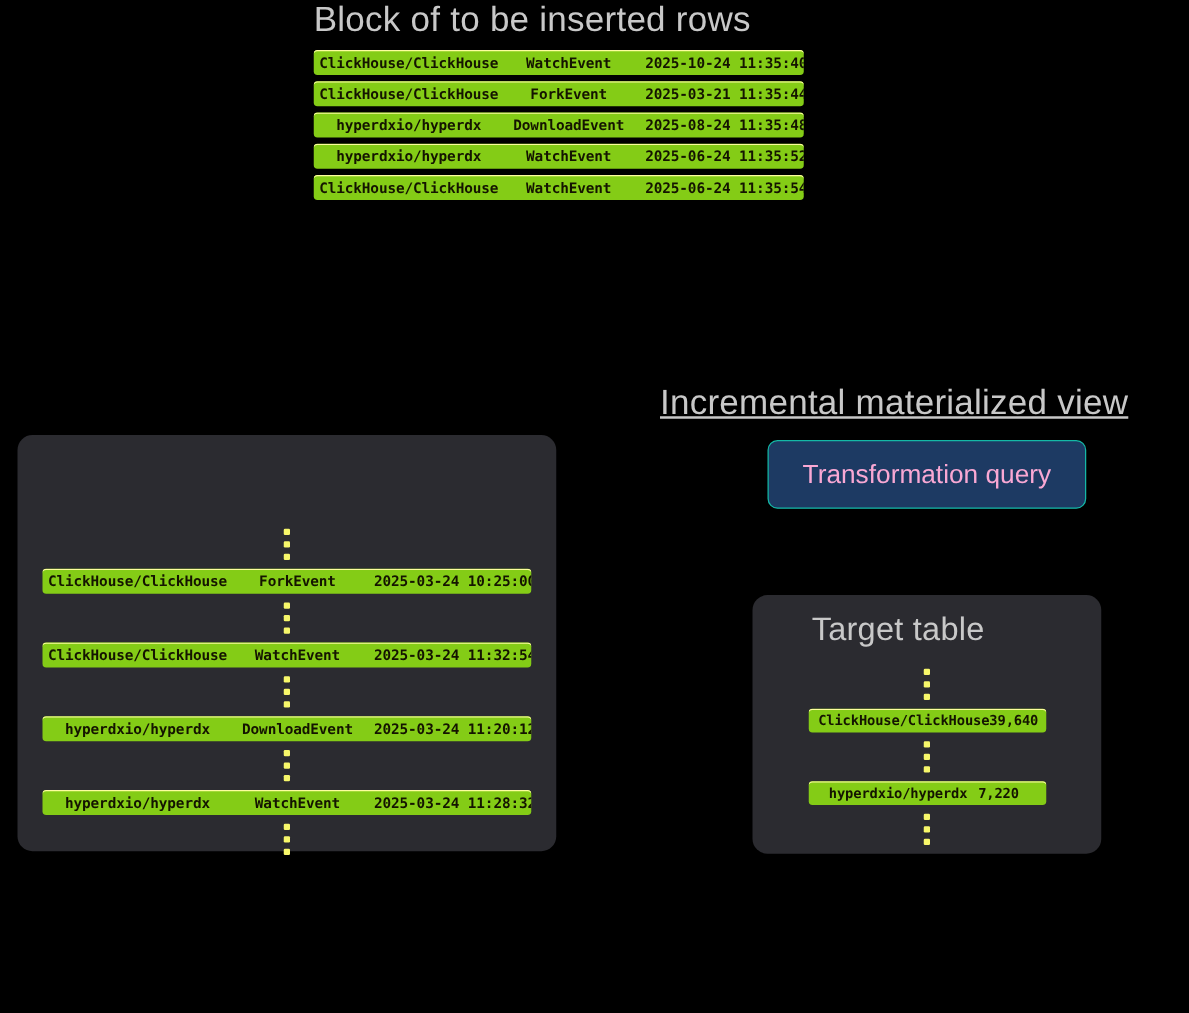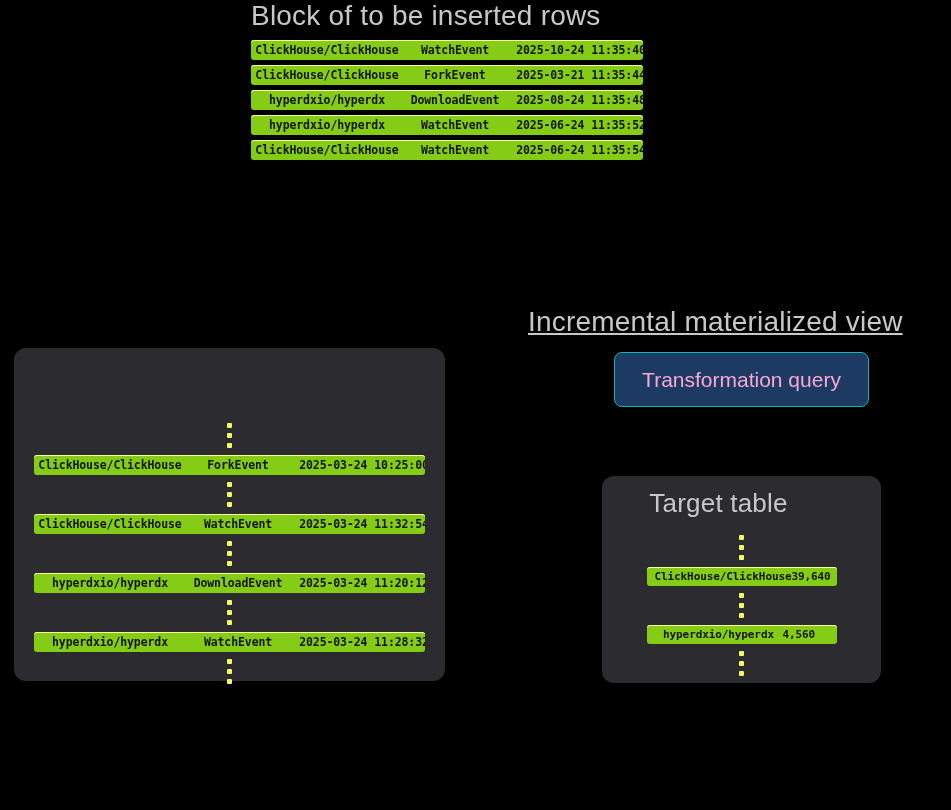"4,560" span.t-count { text: 4,560 -> 7,220 }
